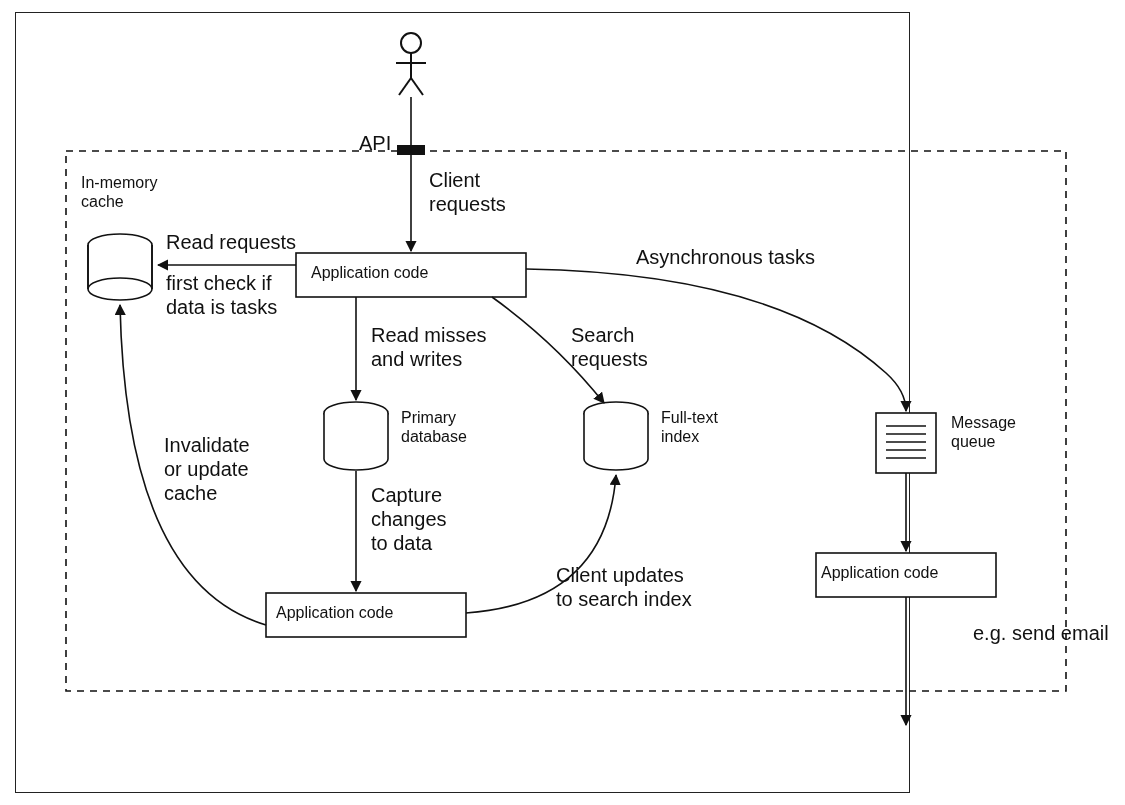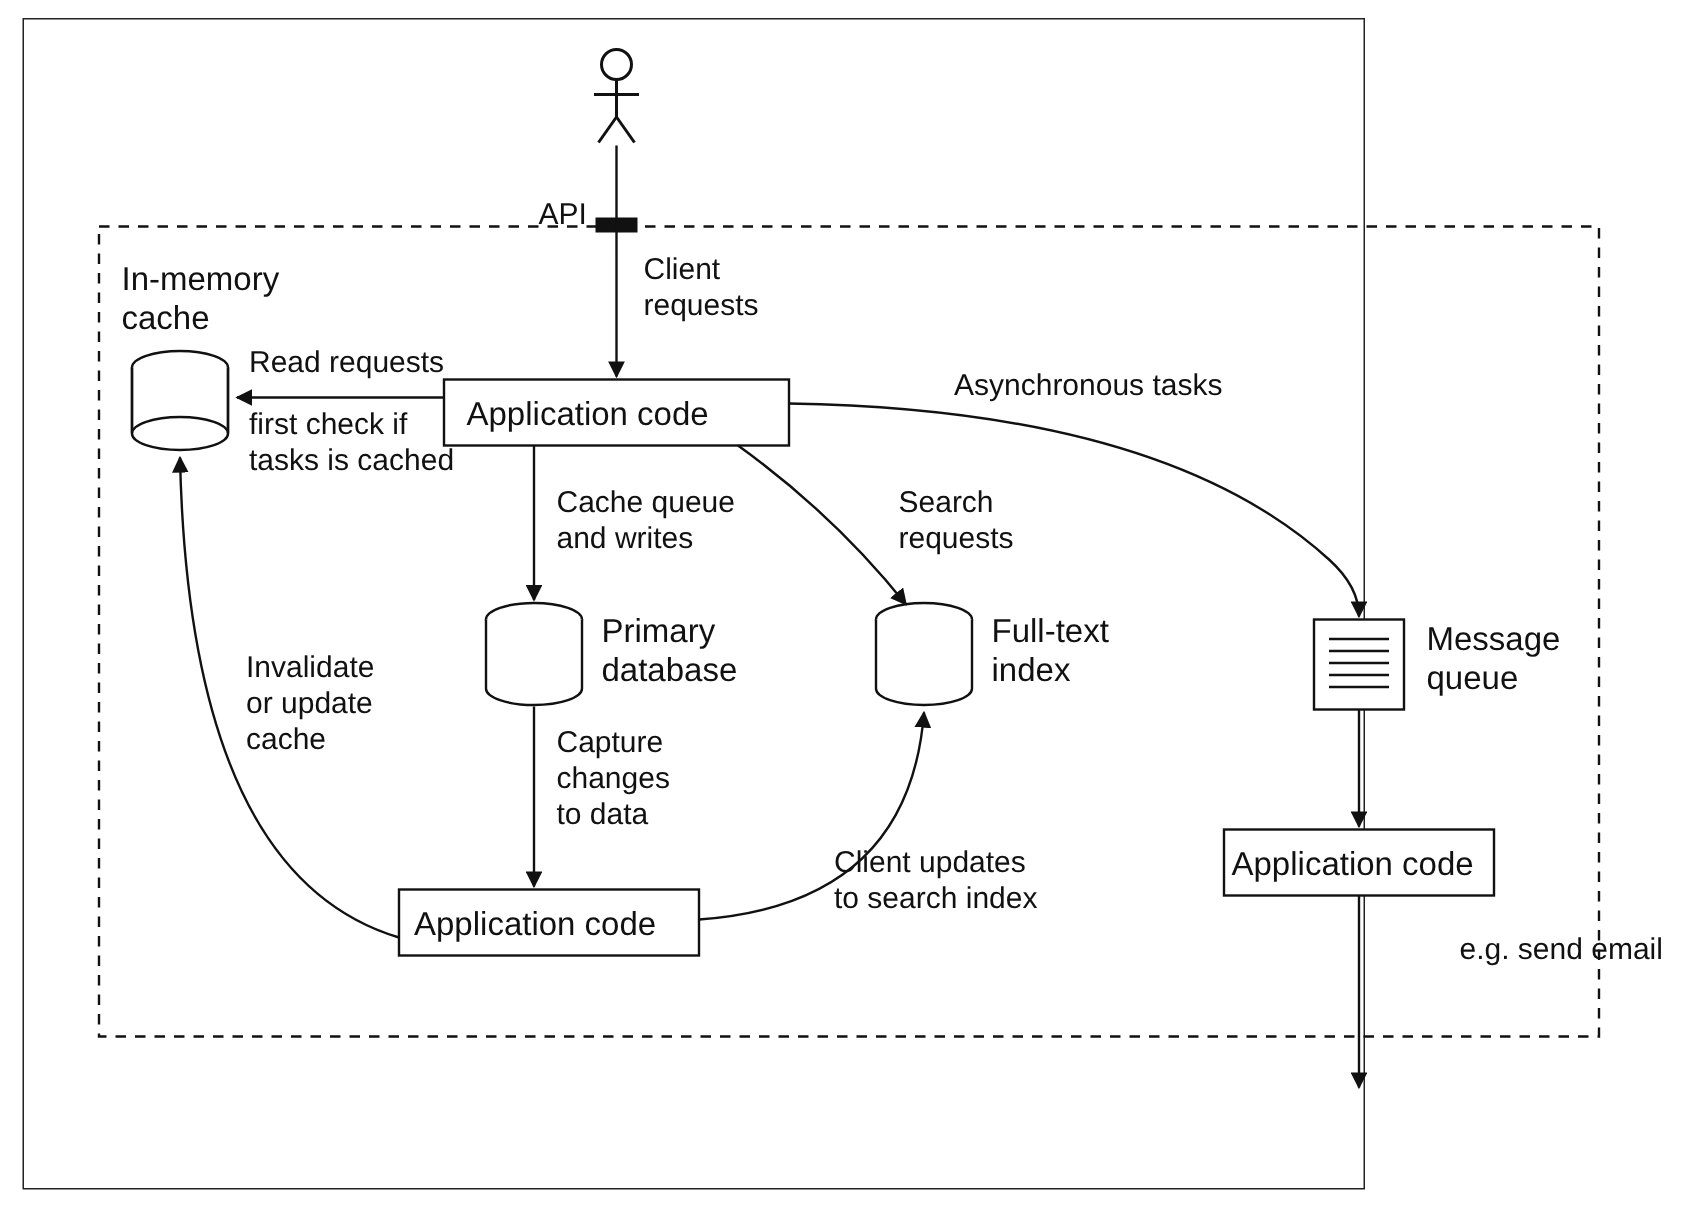"In-memory" .lbl.big { font-size: 22px -> 16px }
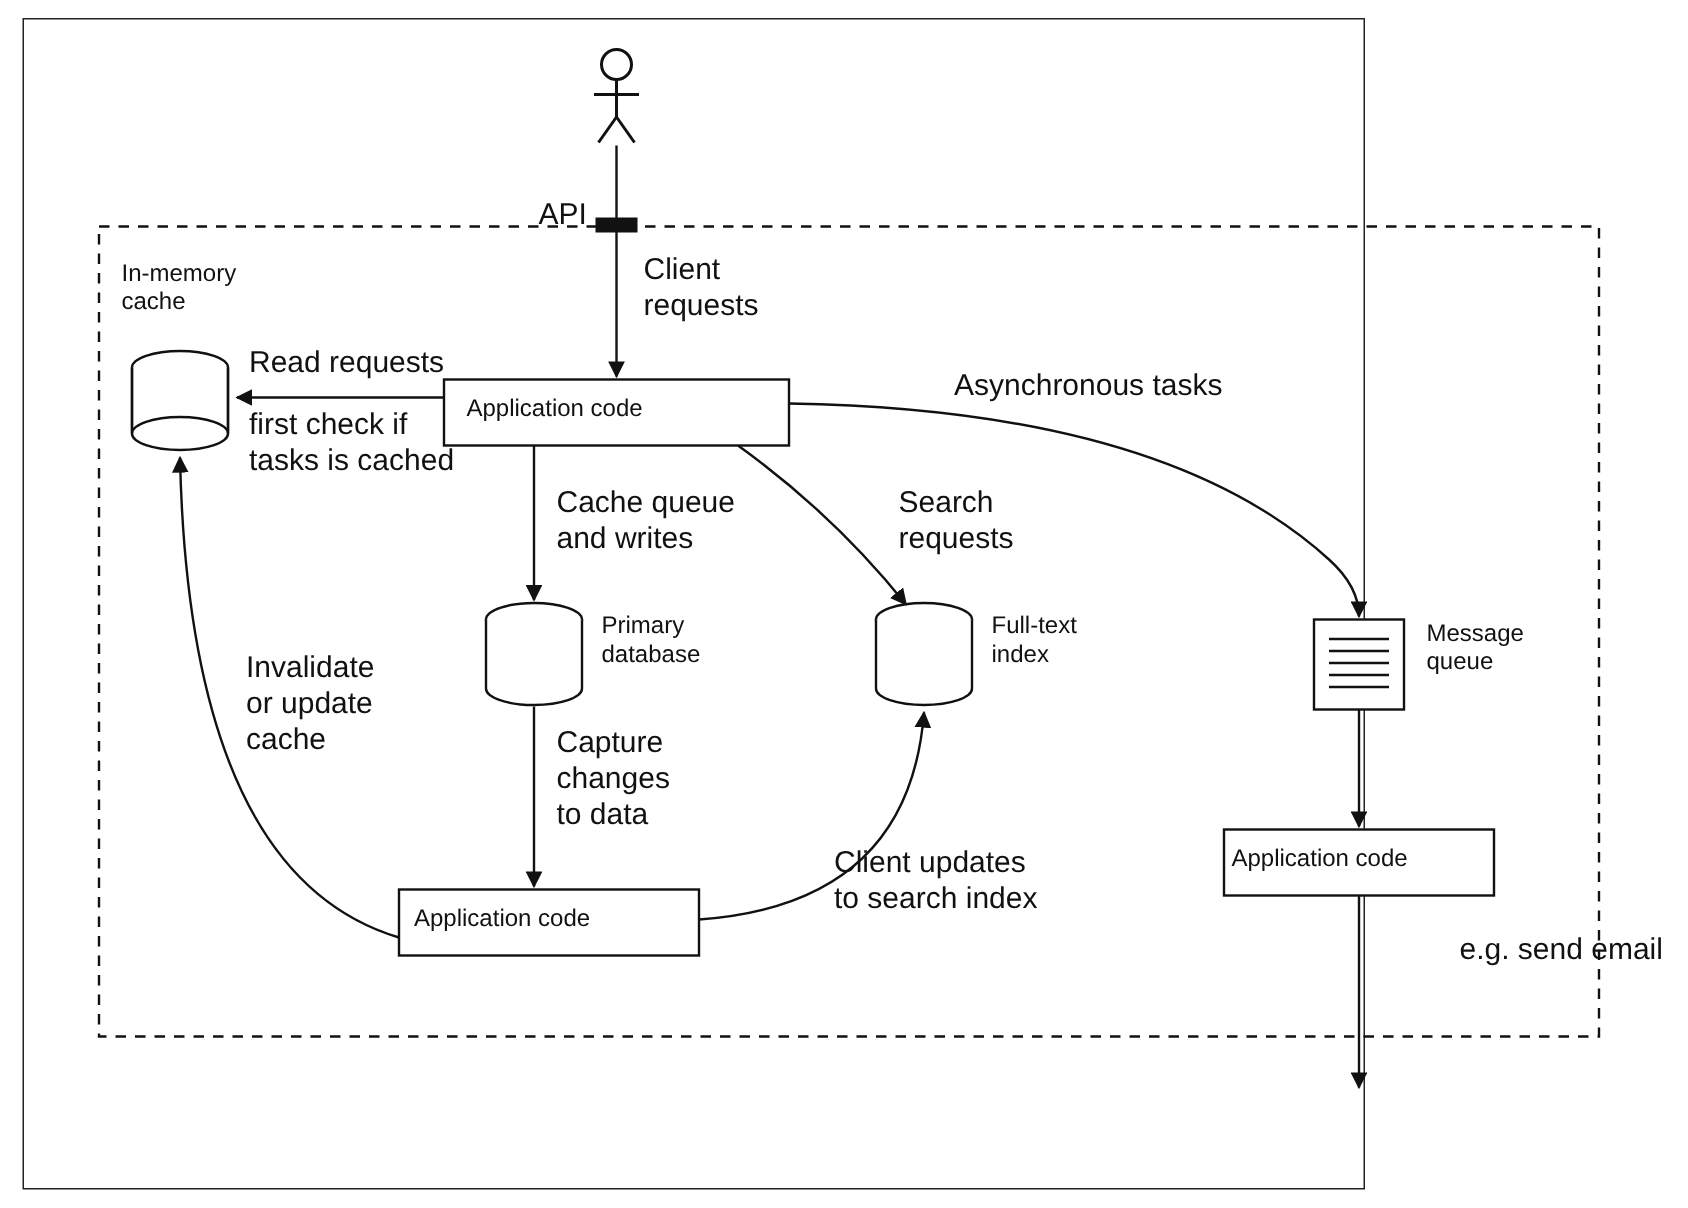"first check if" span.lbl { text: tasks is cached -> data is tasks }
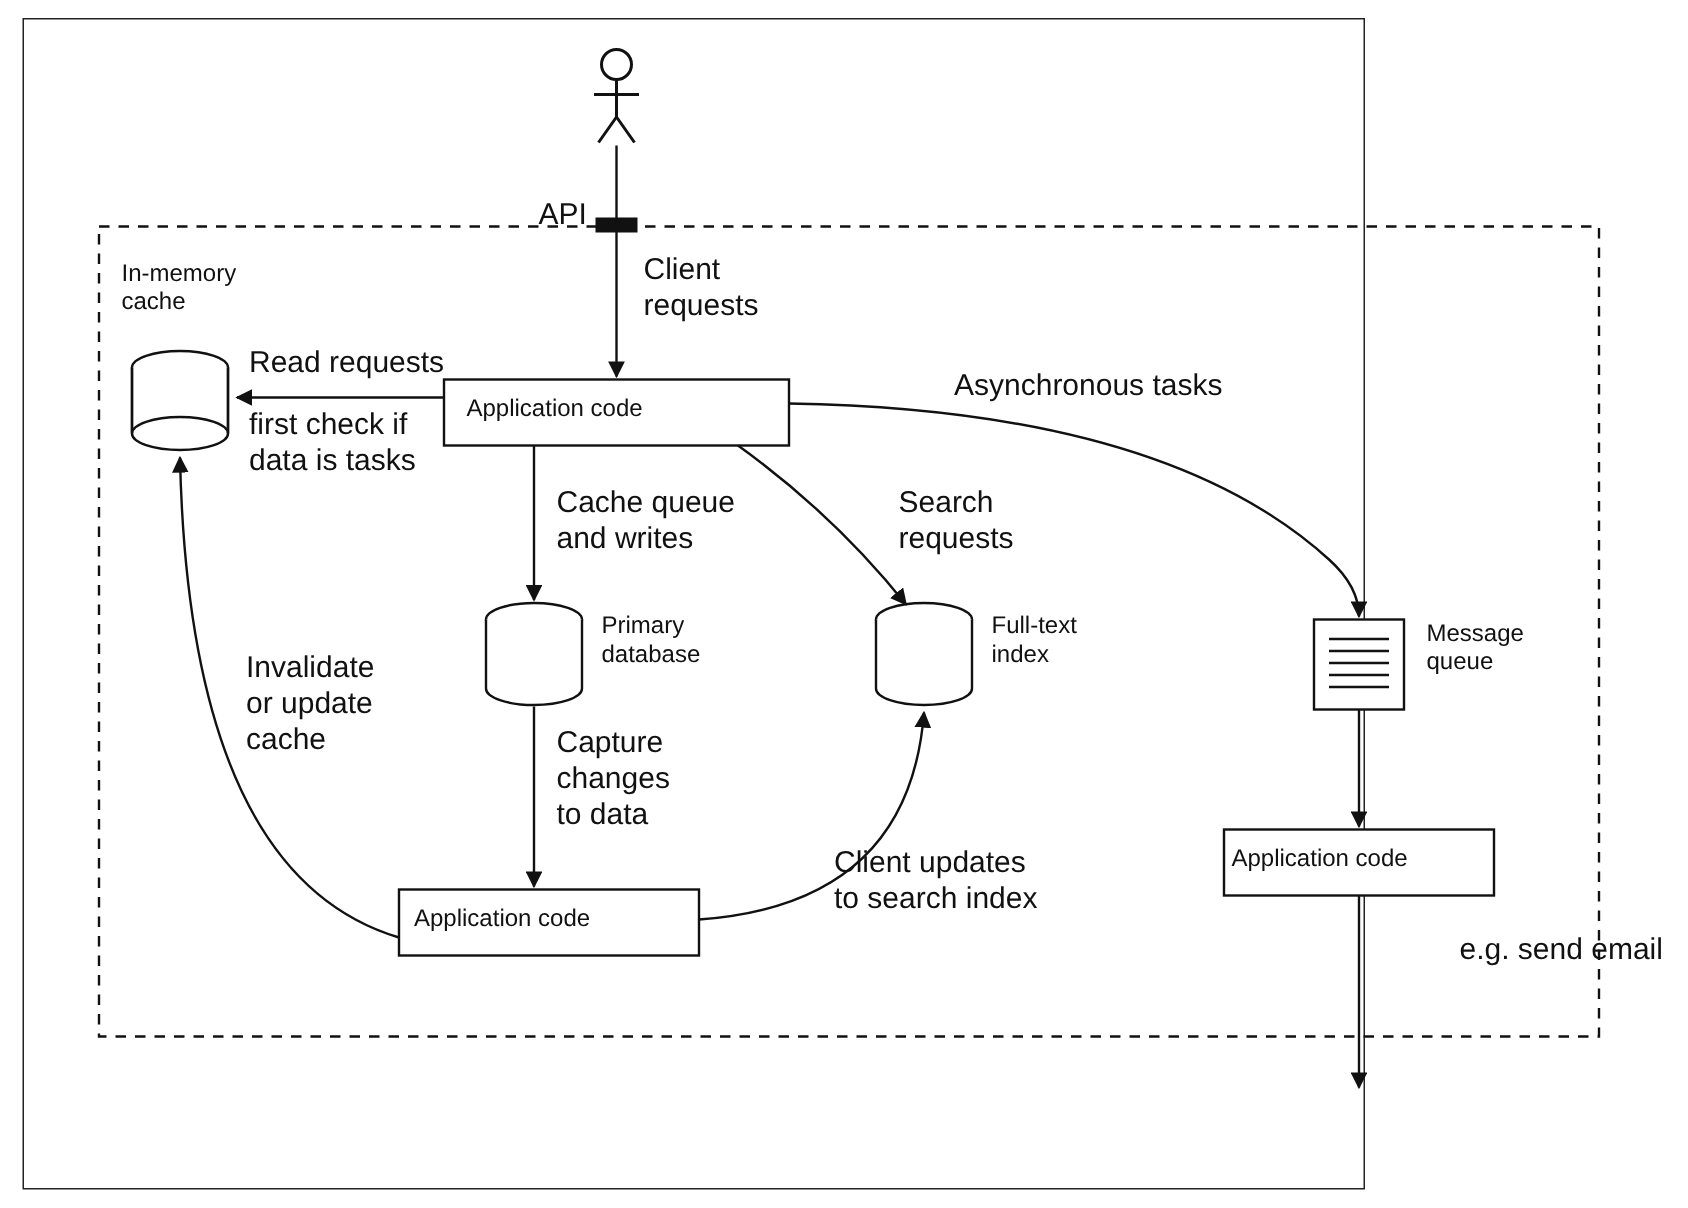"Cache queue" span.lbl { text: Cache queue -> Read misses }
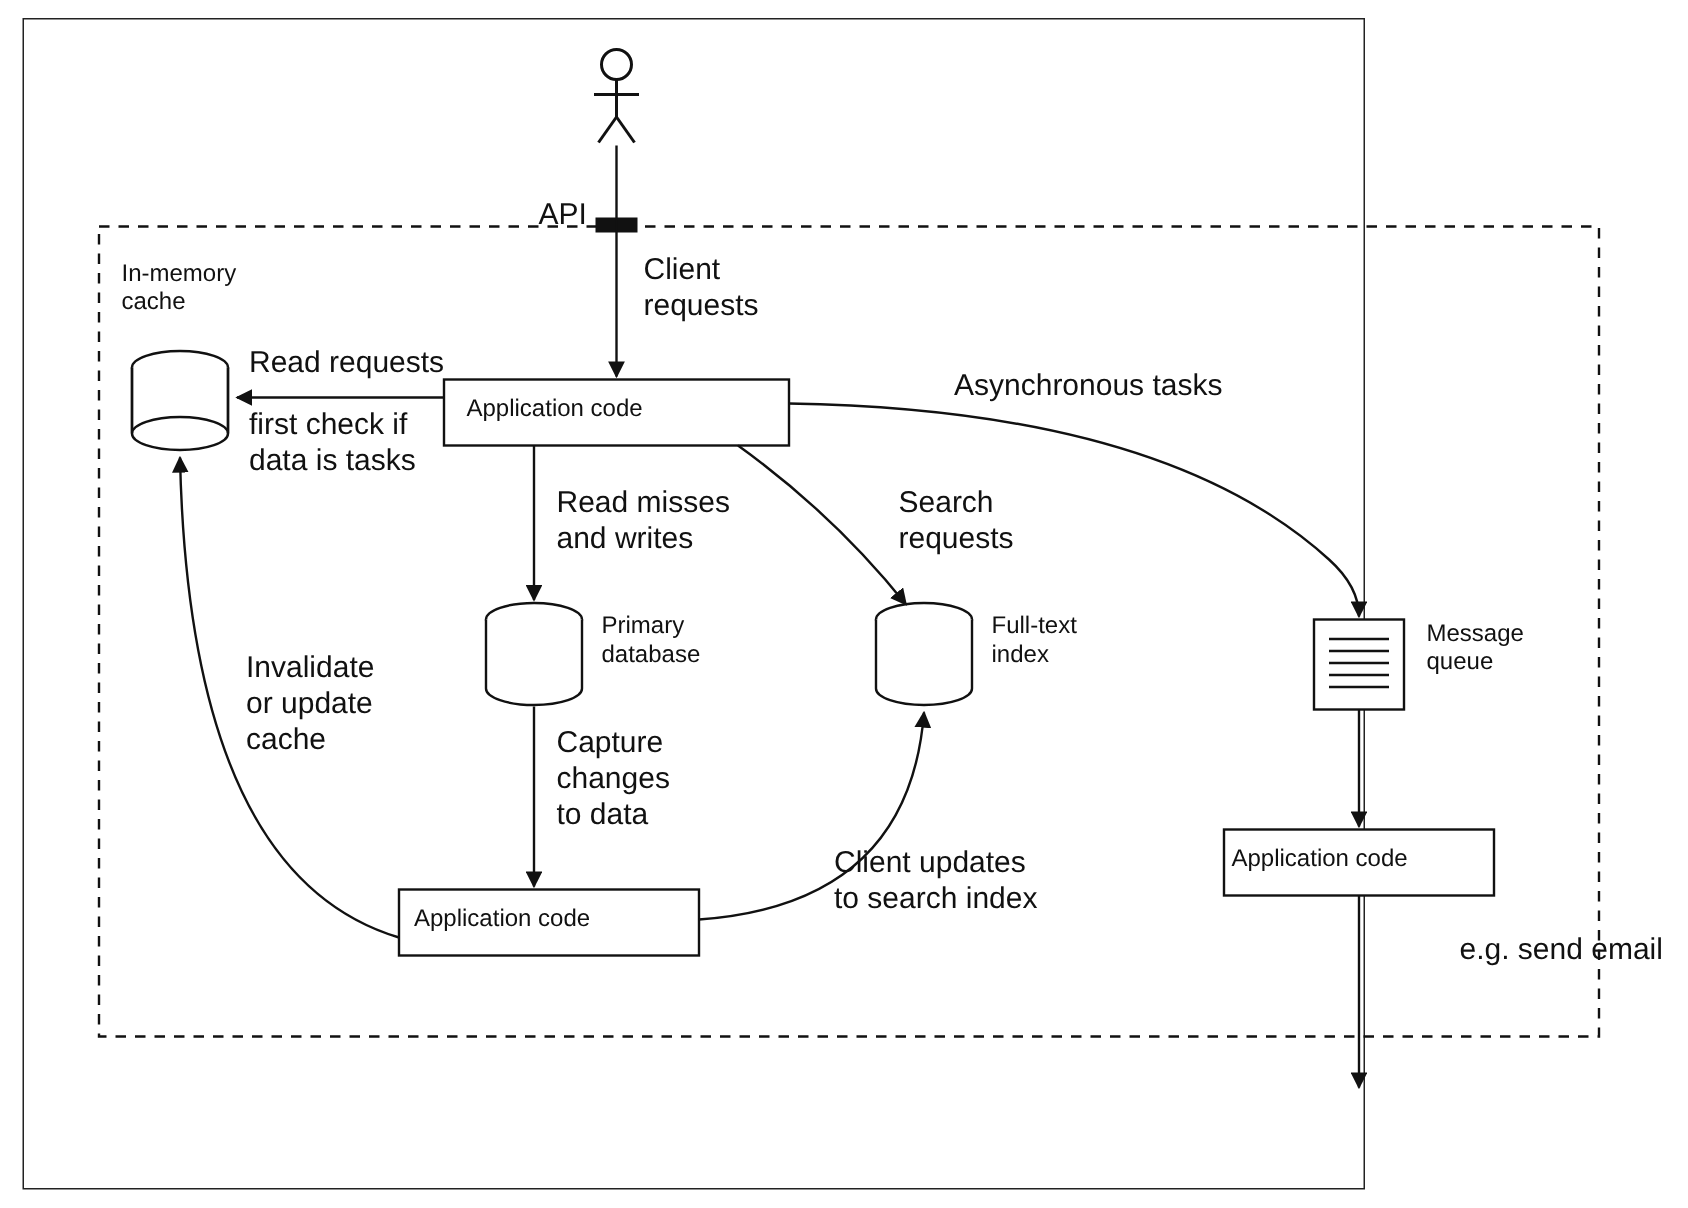"Search" span.lbl { margin-left: 28px -> none }
